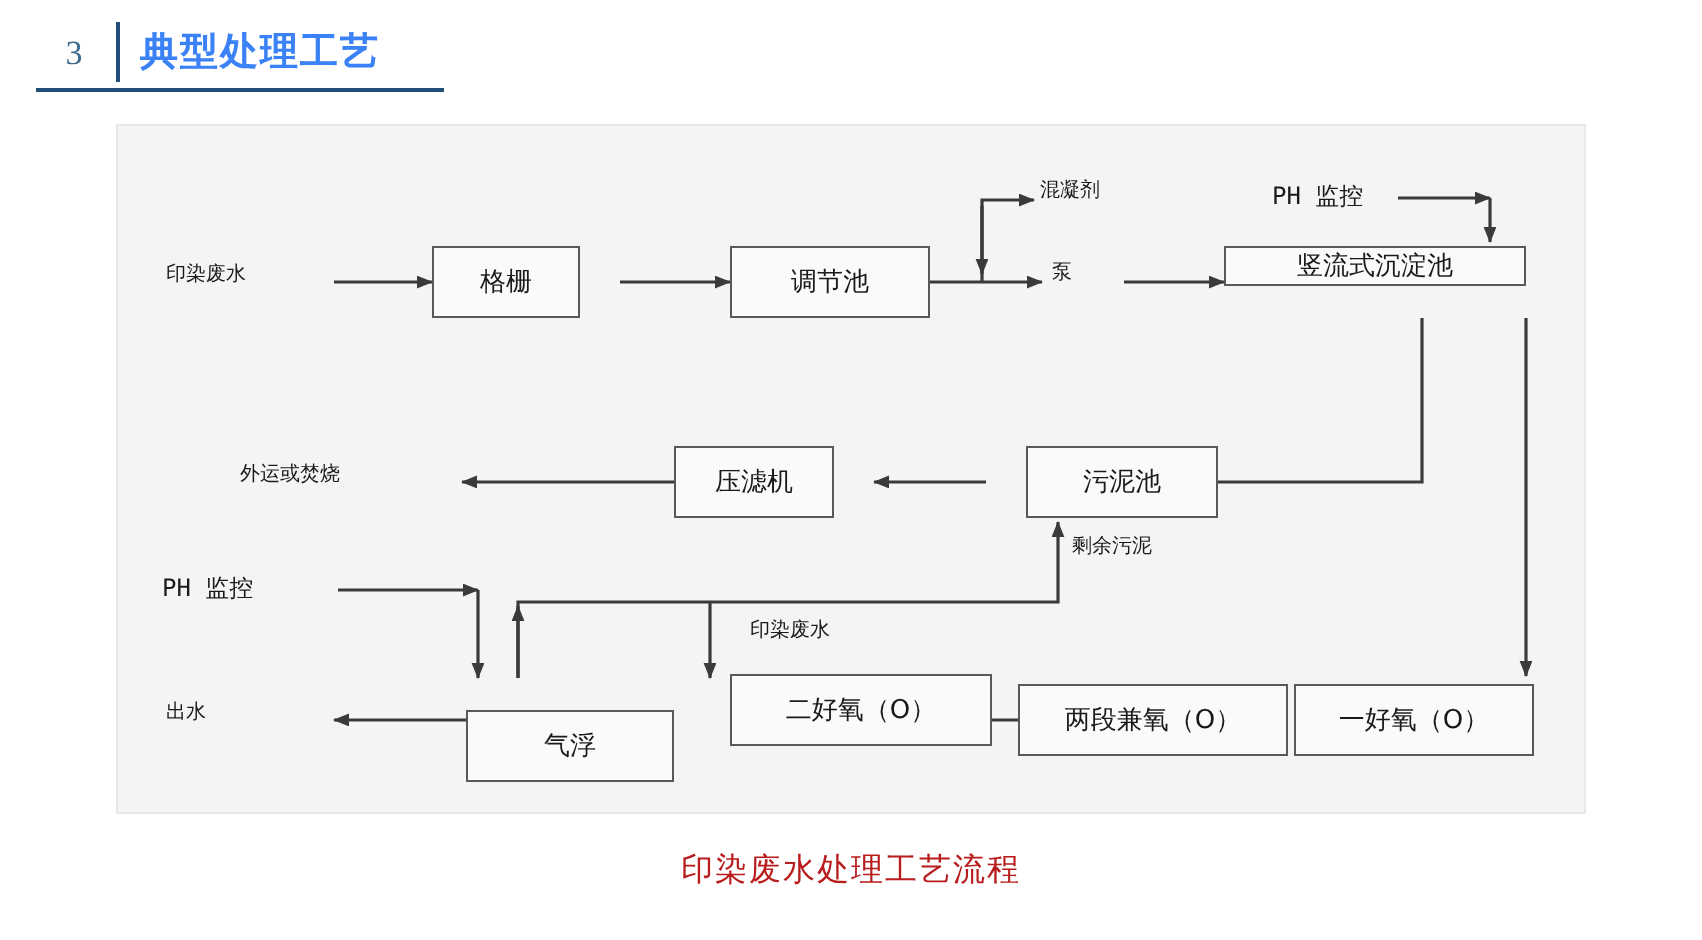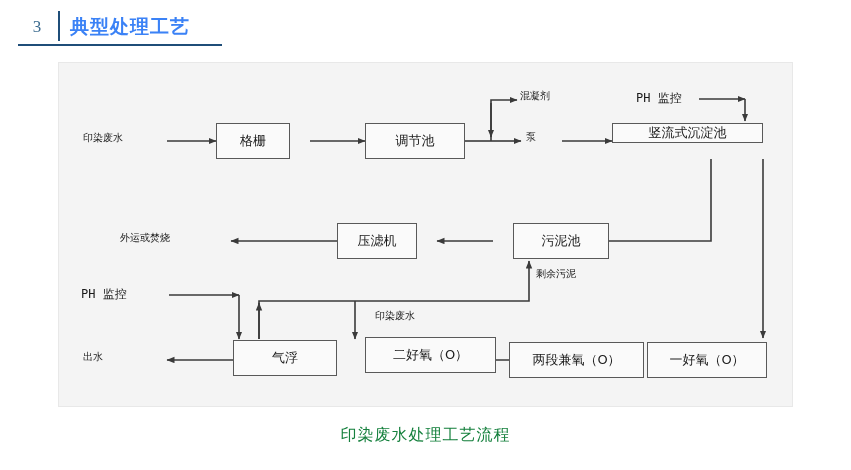"气浮" div.fbox { top: 277px -> 292px }
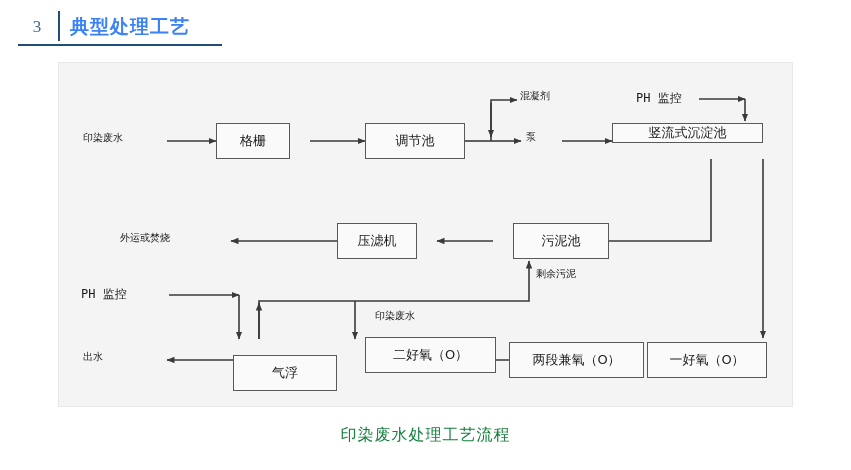"印染废水处理工艺流程" #diagram-caption { color: #15803d -> #b91c1c }
